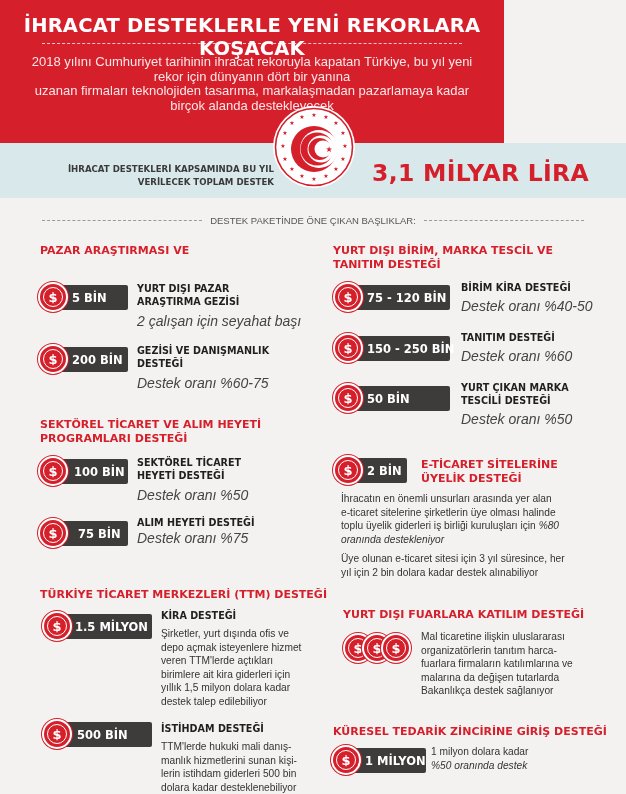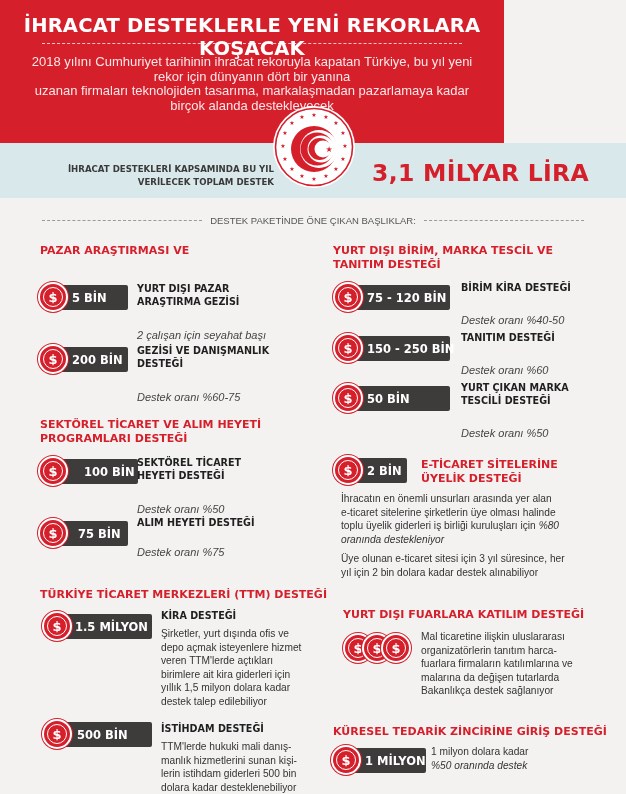"Destek oranı %40-50" .item-note { font-size: 11px -> 14px; margin-top: 16px -> none }
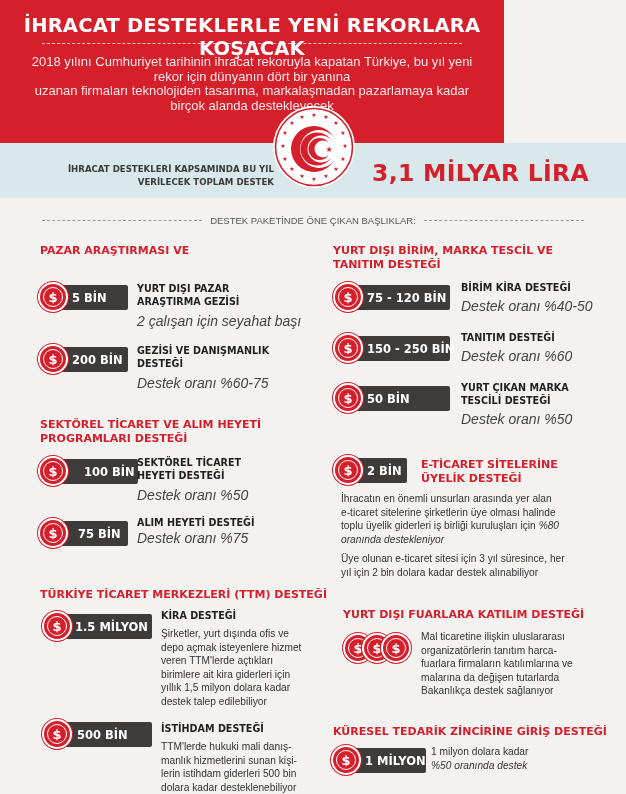"100 BİN" div.pill { left: 60px -> 50px }
